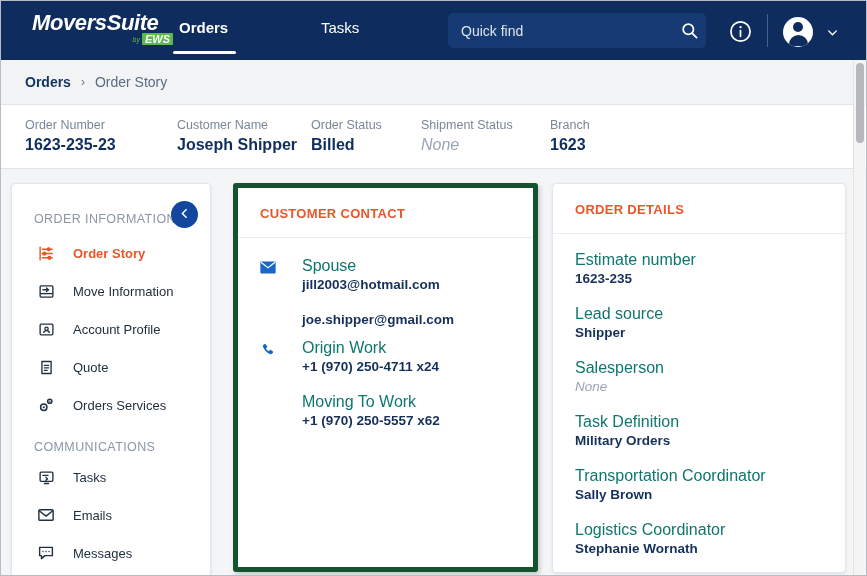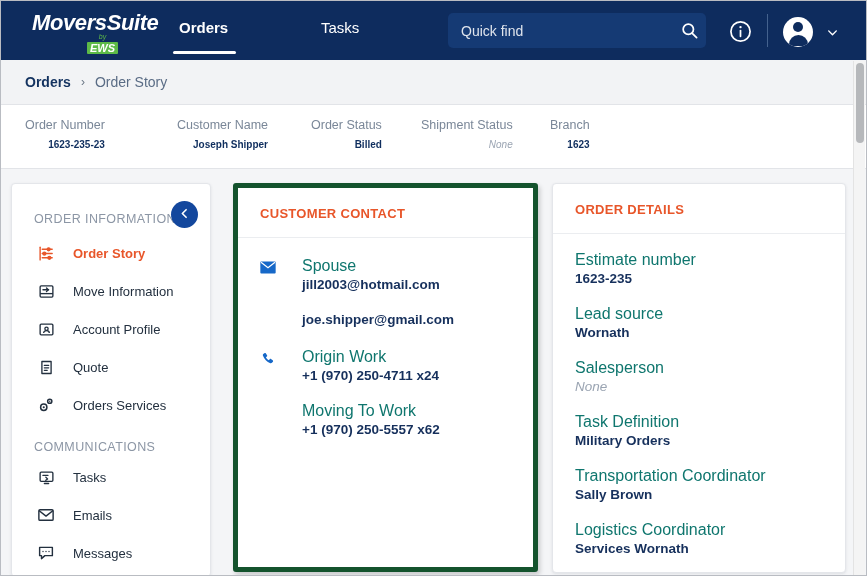"EWS" .logo-sub { flex-direction: column -> none }
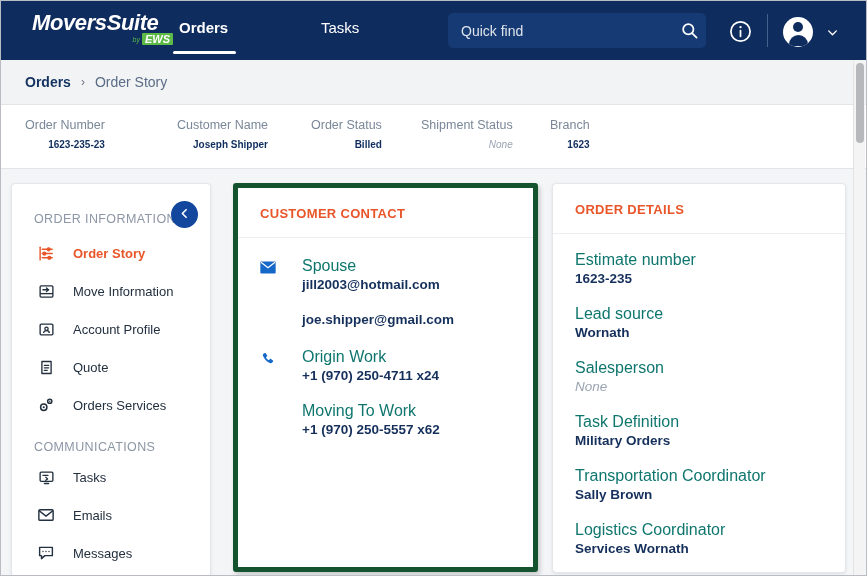"1623-235-23" .ob-value { font-size: 10px -> 16px; text-align: right -> none }
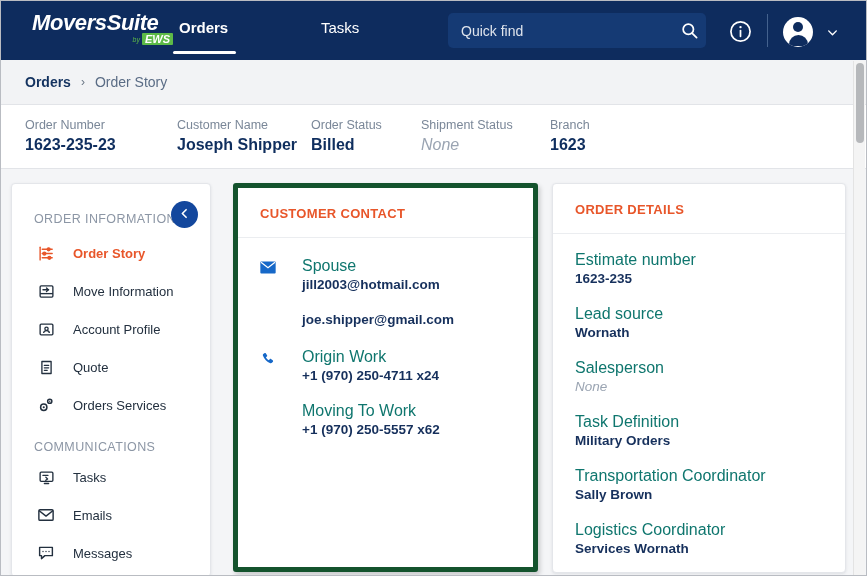"Wornath" div.f-value { text: Wornath -> Shipper }
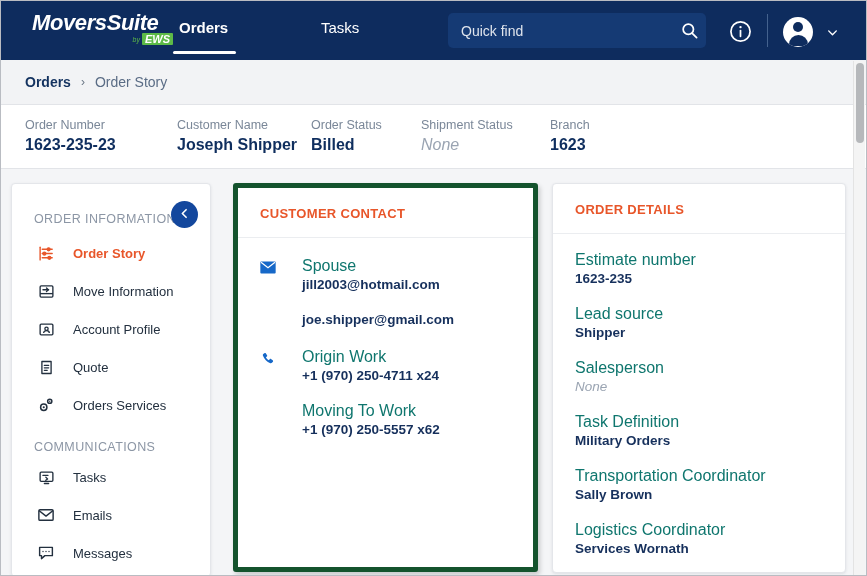"Origin Work" div.field-row { margin-top: 17px -> 8px }
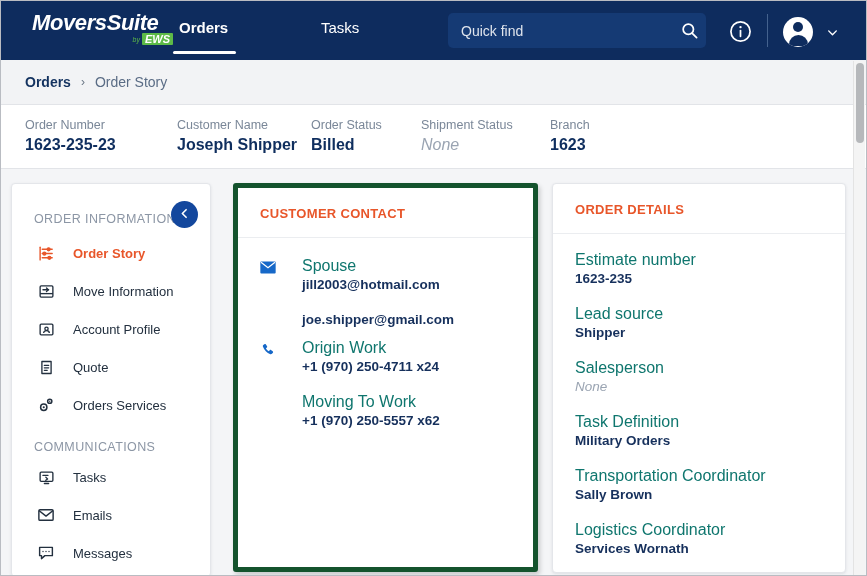"Services Wornath" div.f-value { text: Services -> Stephanie }
